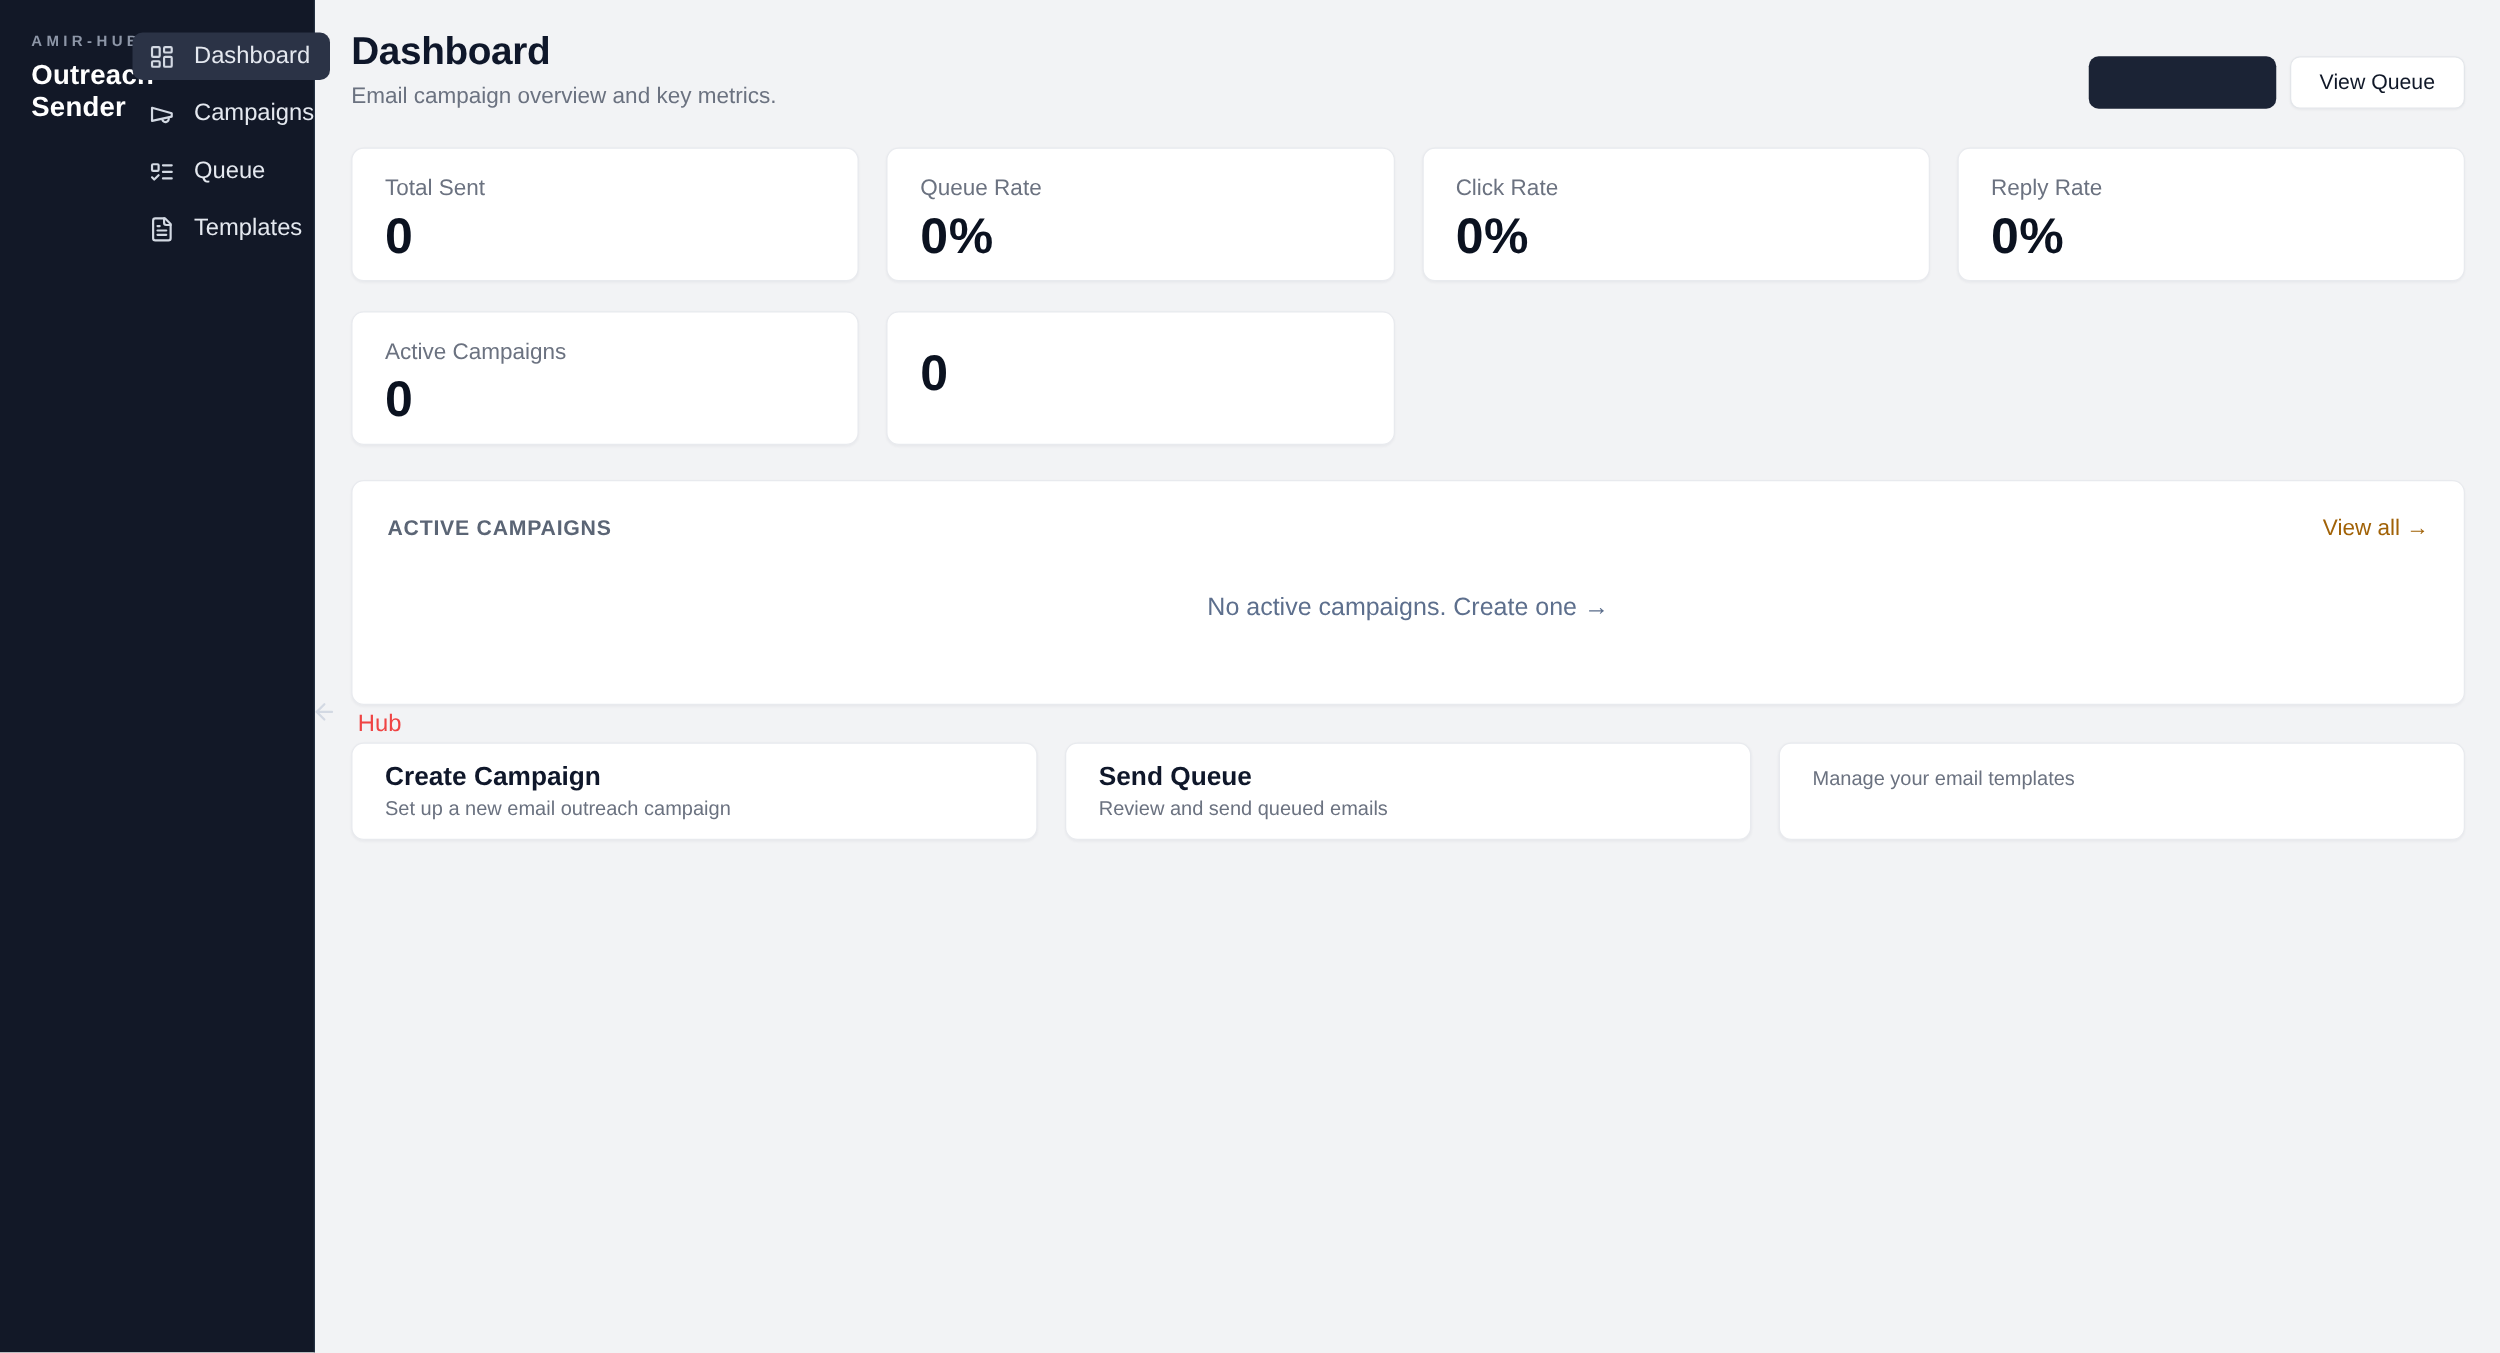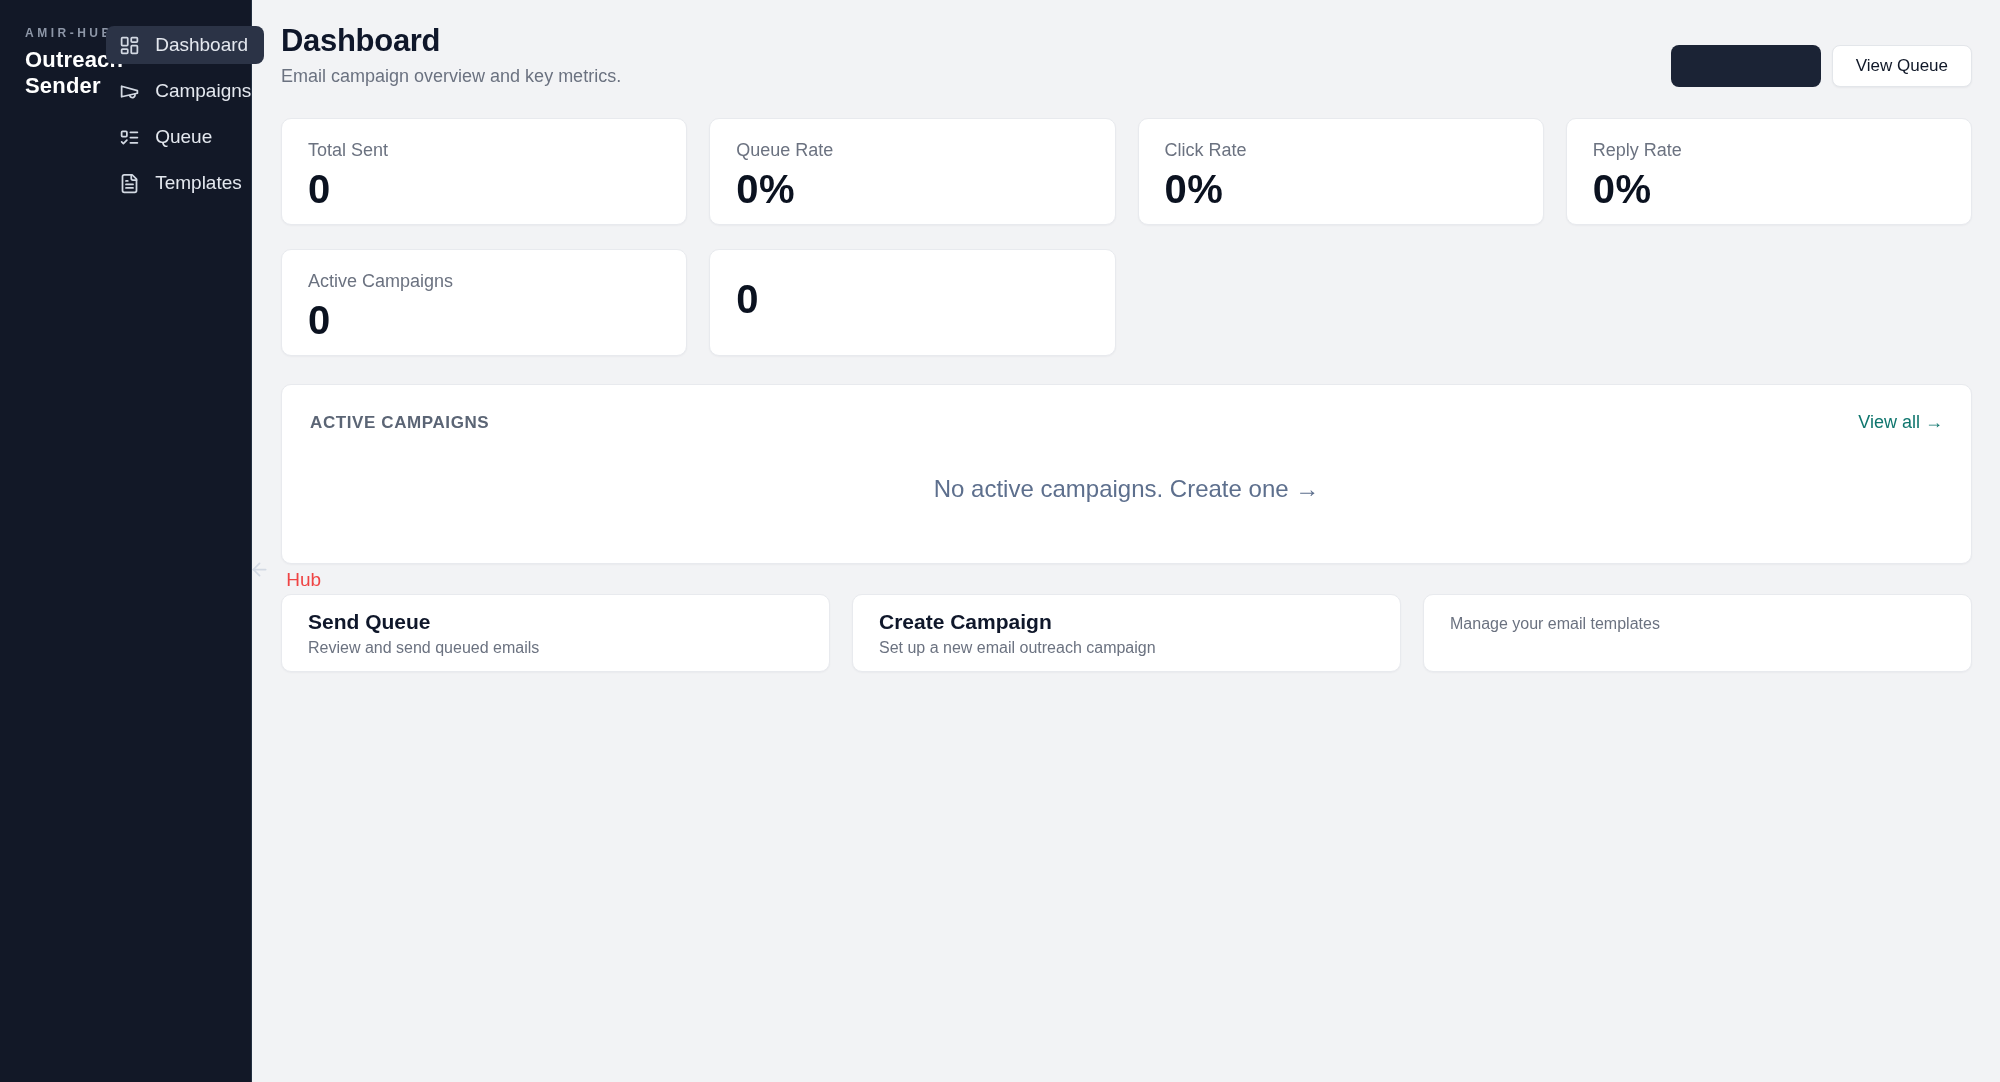"View all →" .view-all { color: #0f766e -> #a16207 }
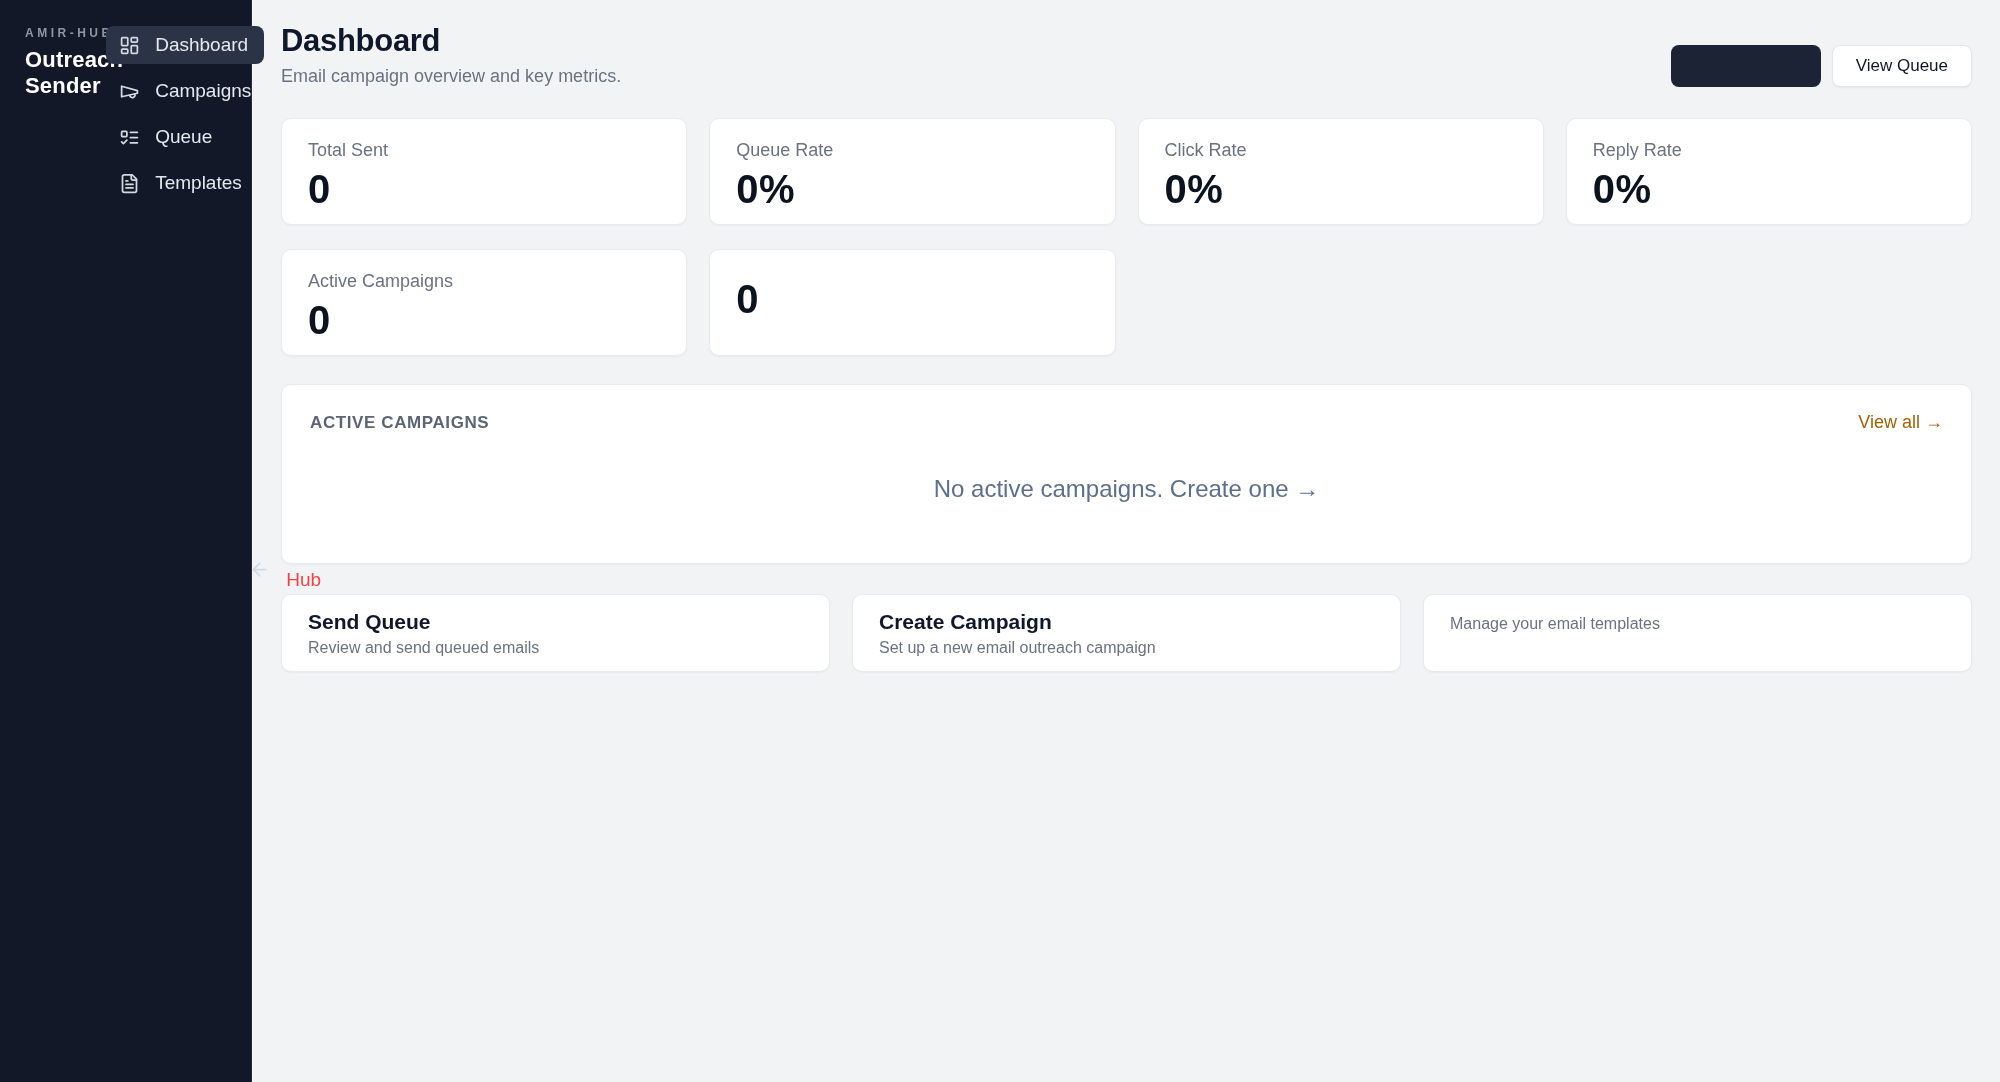"No active campaigns. Create one" .empty-message { font-size: 24px -> 20px }
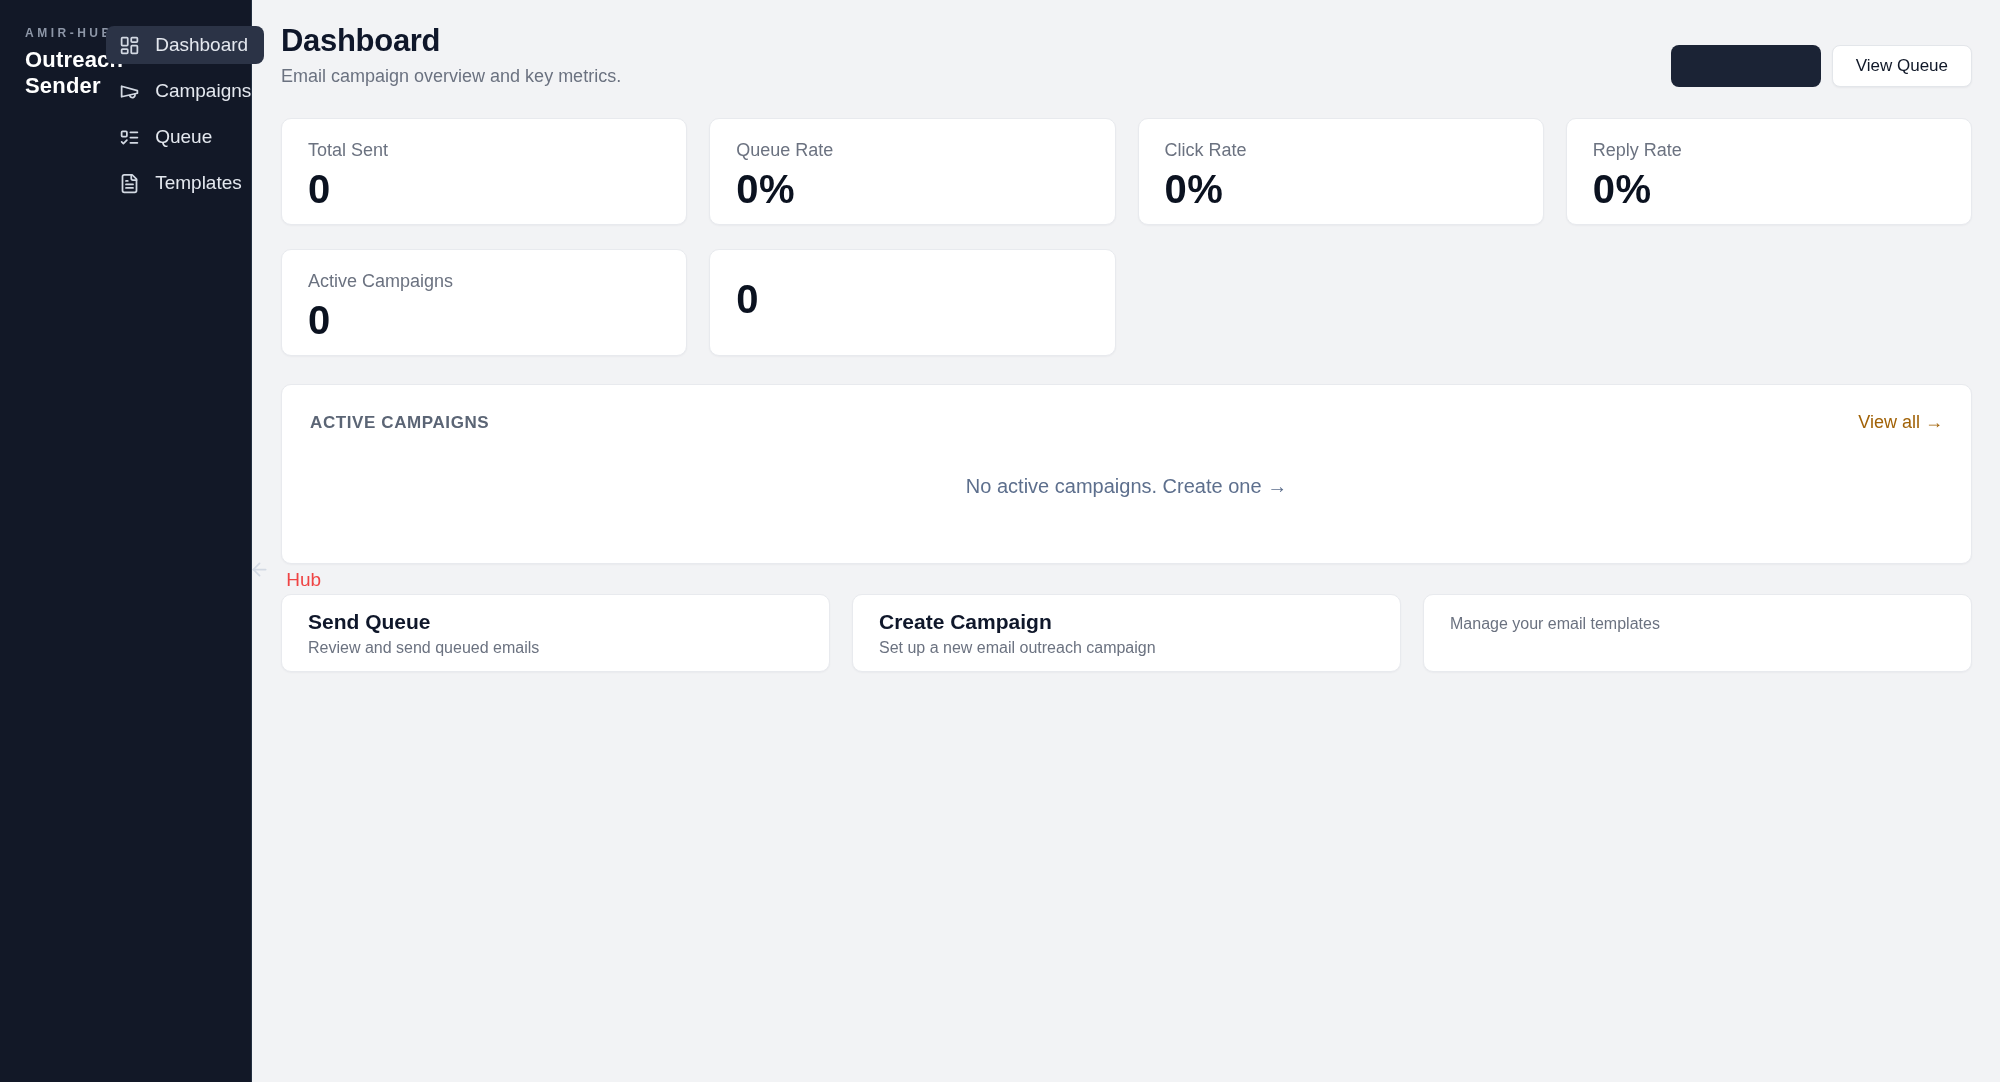"Send Queue" div.card { order: before "Create Campaign" -> after "Create Campaign" }
